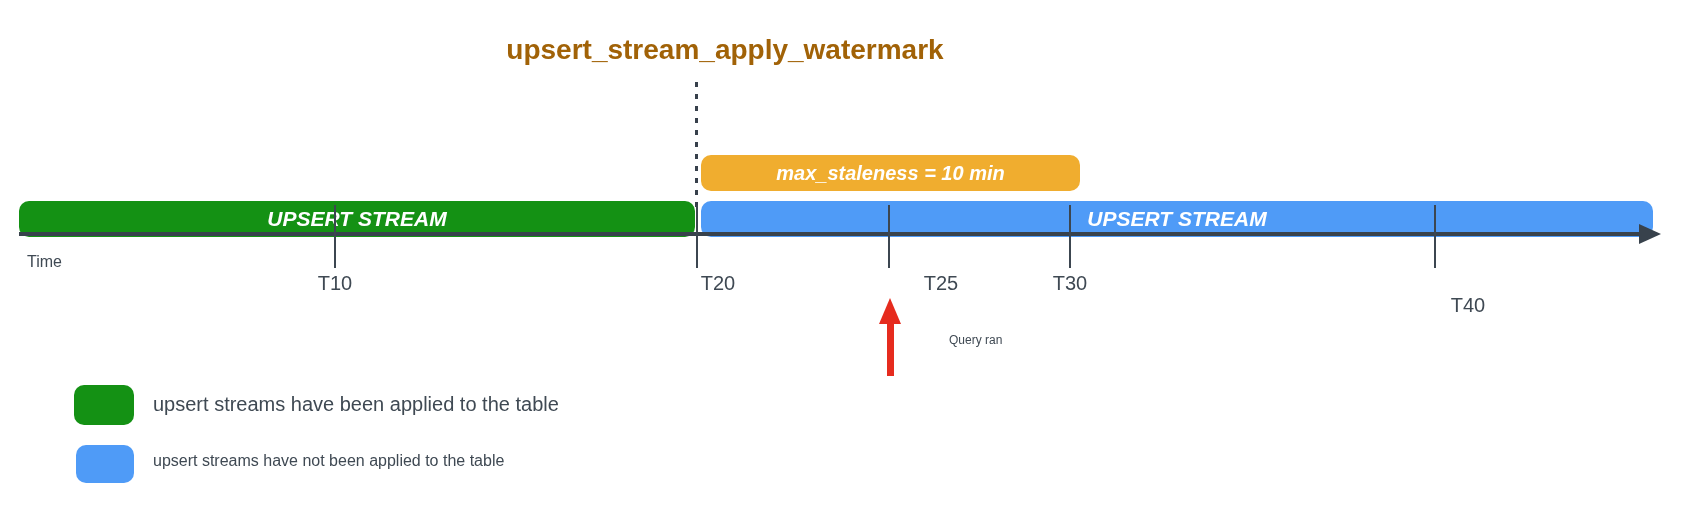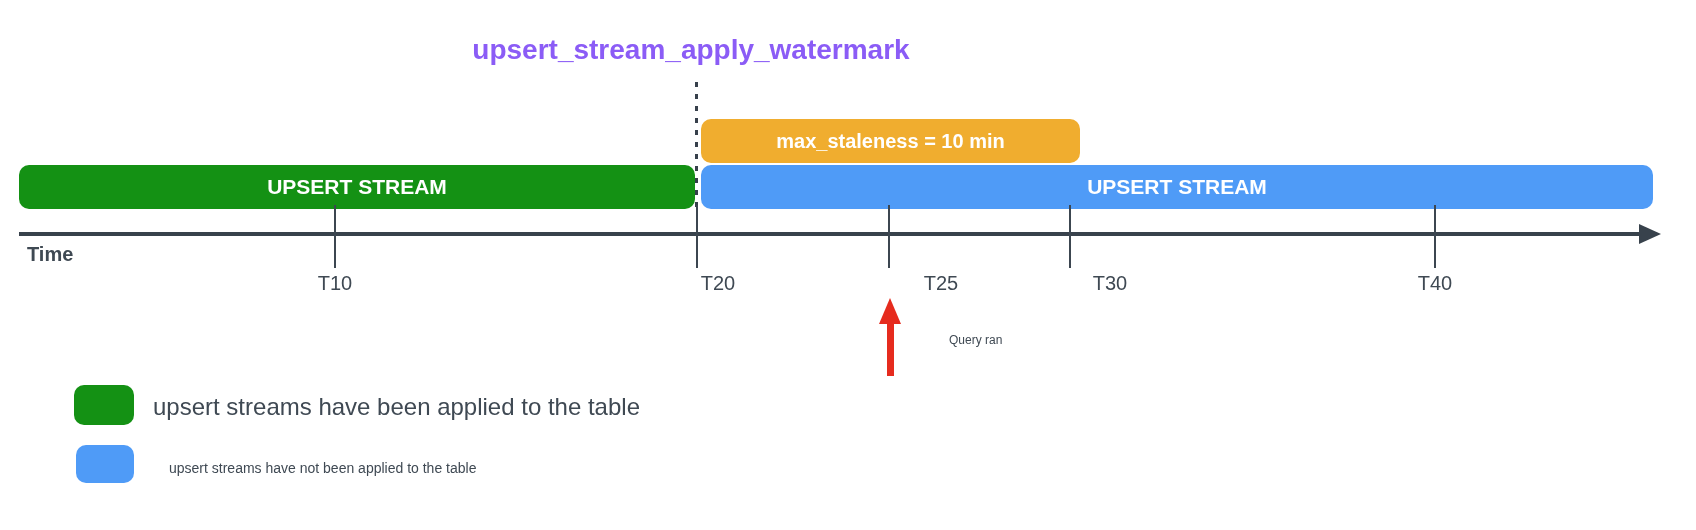"upsert_stream_apply_watermark" #title { color: #8b5cf6 -> #a16207; left: 691px -> 725px }
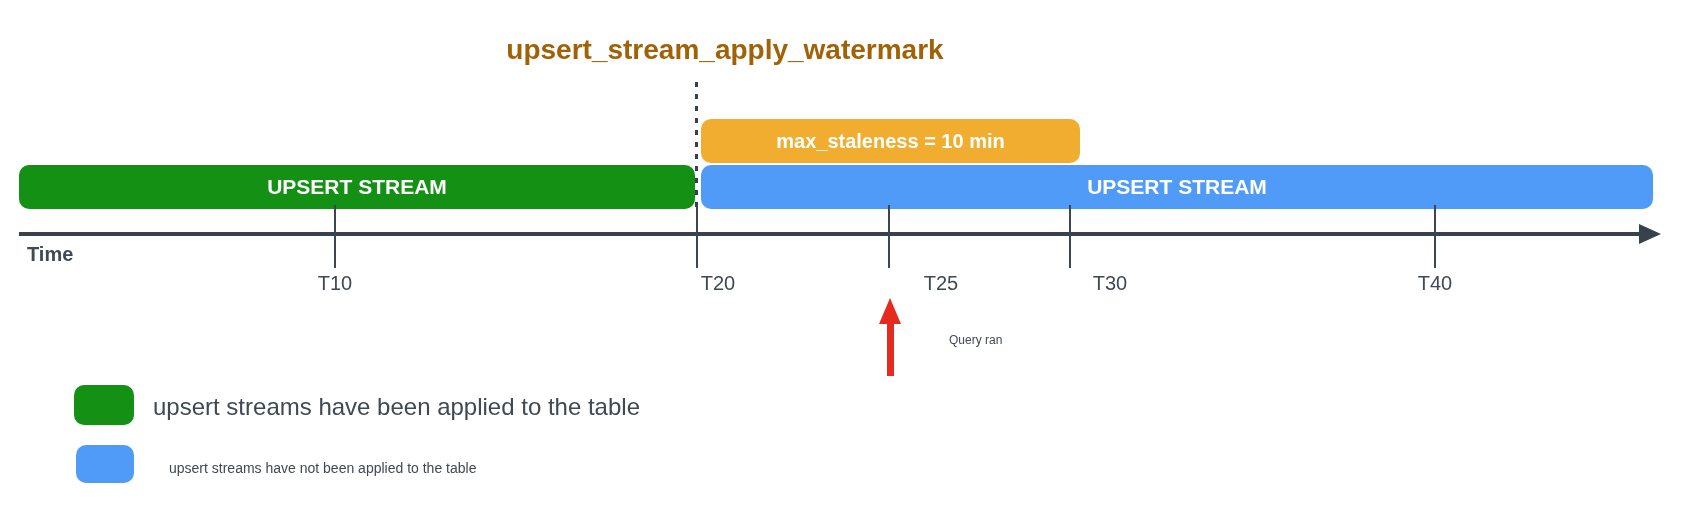"max_staleness = 10 min" .bar { font-style: none -> italic; height: 44px -> 36px; margin-top: none -> 36px }
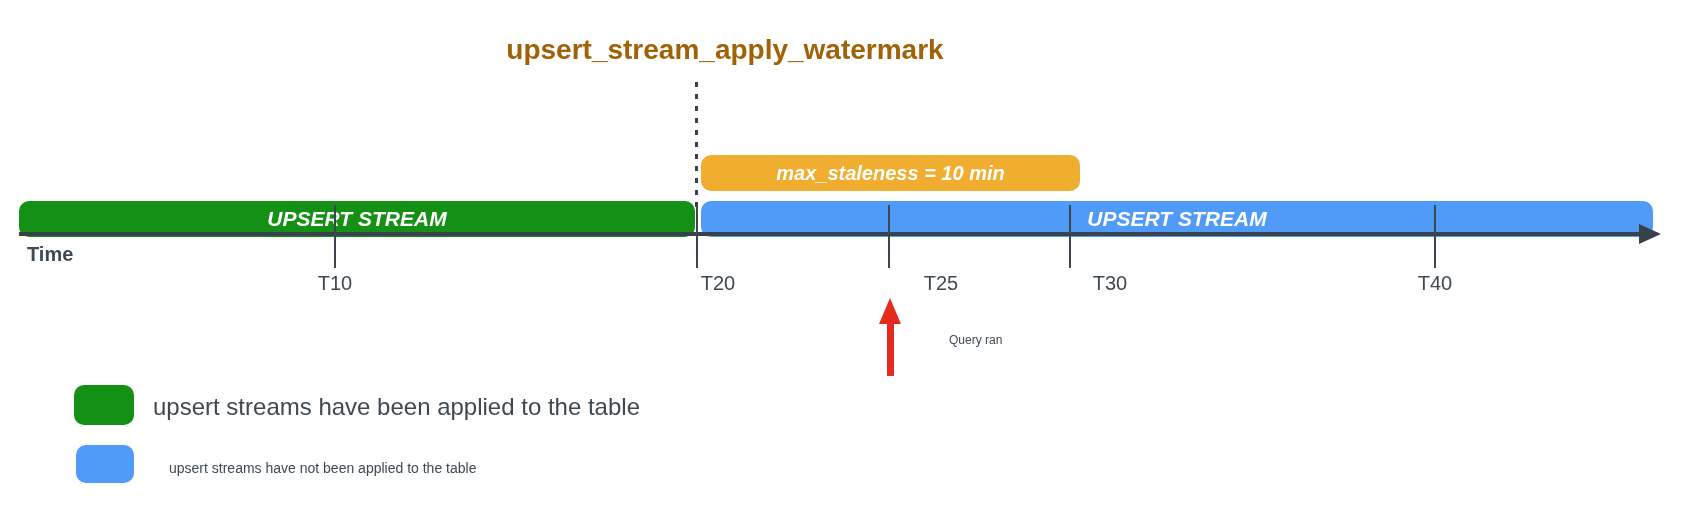"Time" #time-label { font-size: 20px -> 16px; font-weight: bold -> none; top: 243px -> 253px }
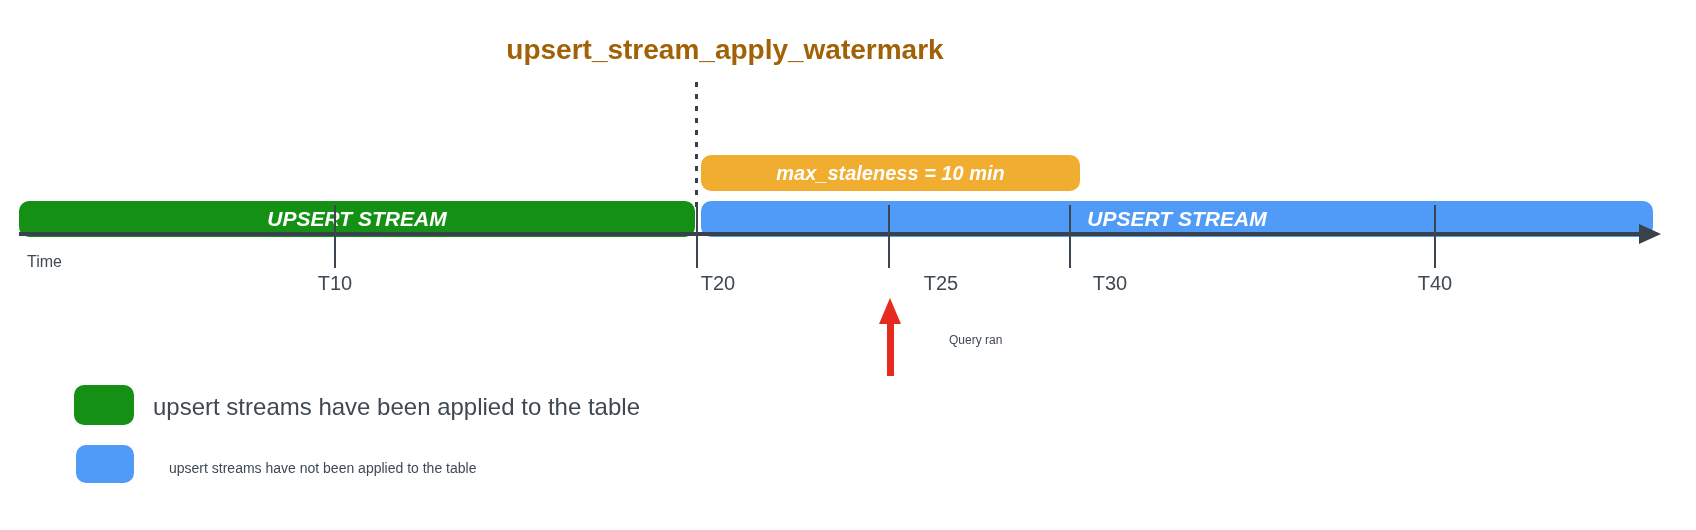"T30" #tick-label-t30 { margin-left: 40px -> none }
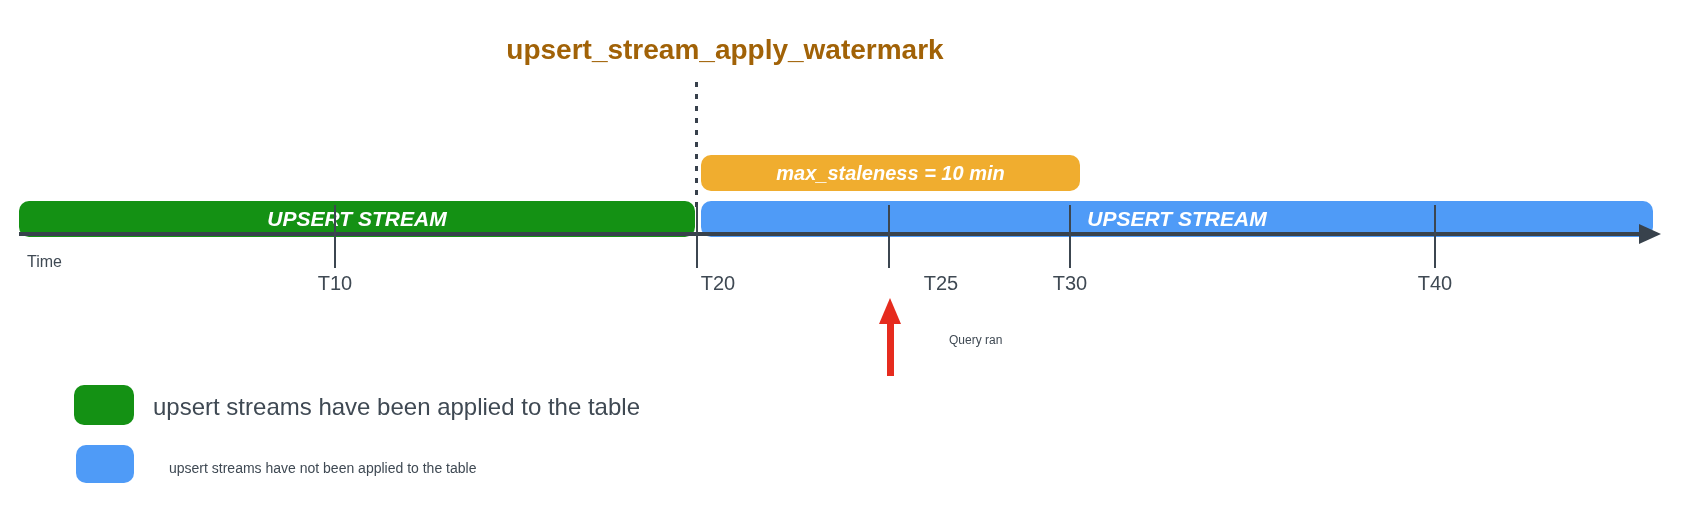"T40" #tick-label-t40 { left: 1435px -> 1468px; margin-top: none -> 22px }
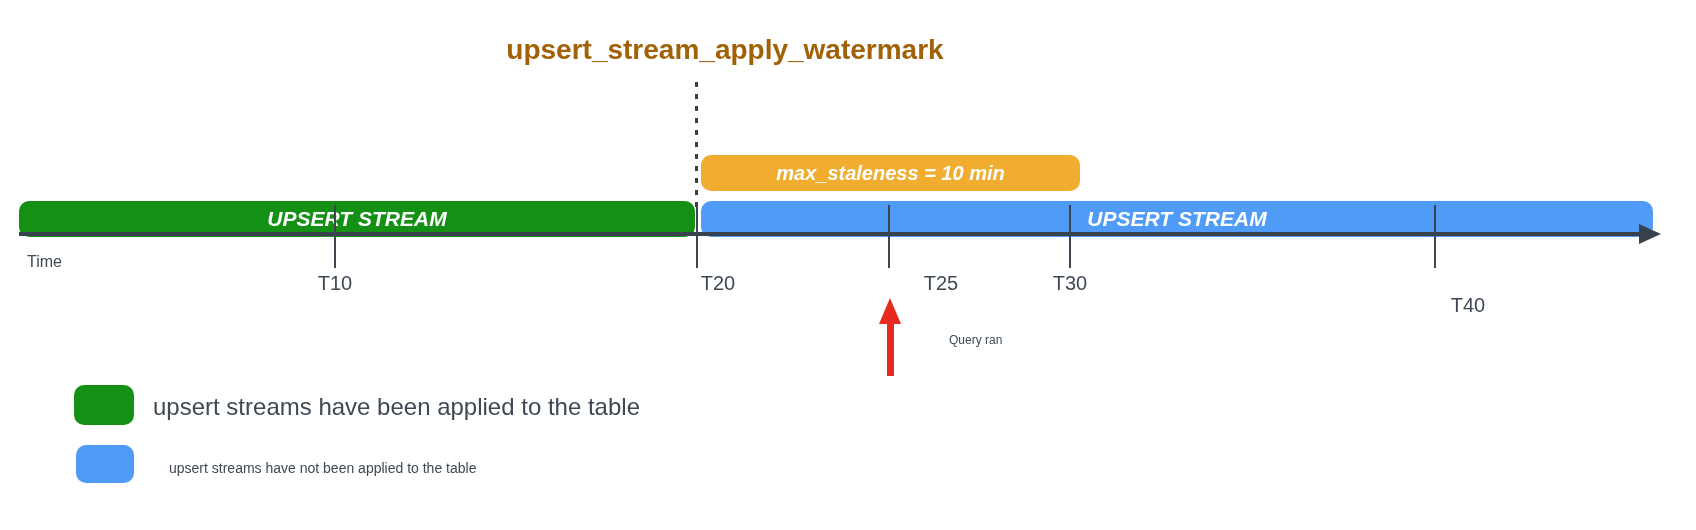"upsert streams have been applied" #legend-label-applied { font-size: 24px -> 20px }
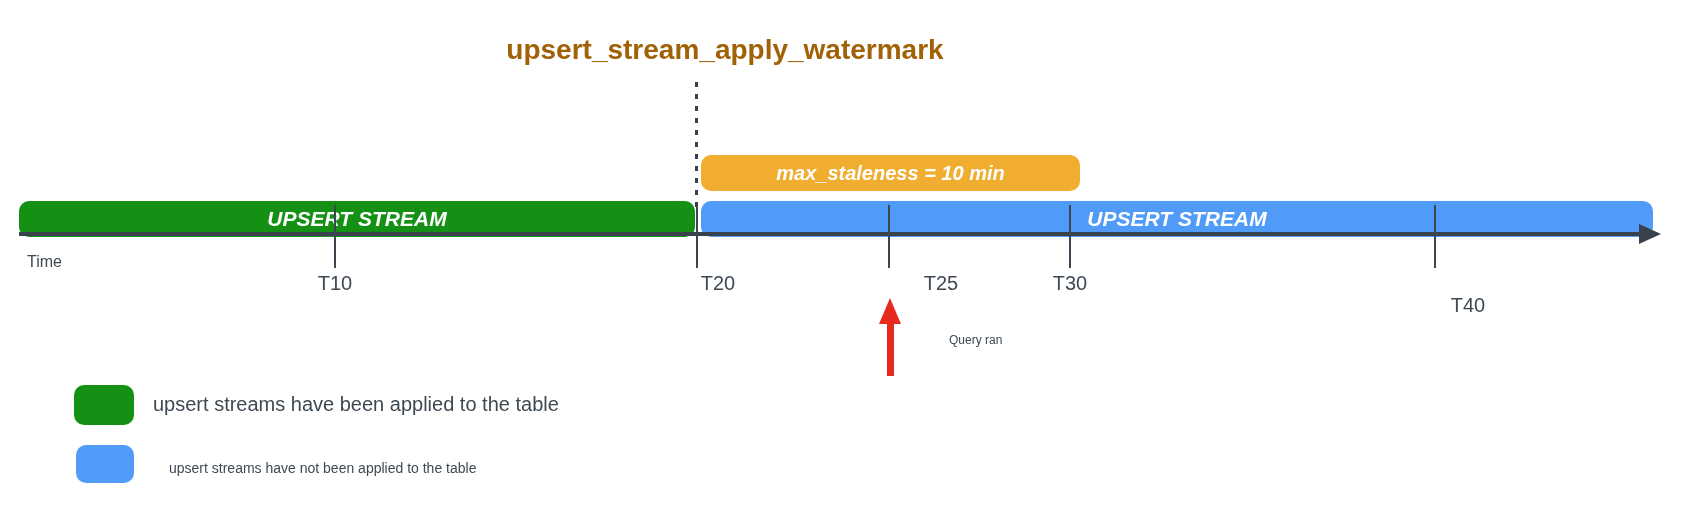"upsert streams have not been" #legend-label-not-applied { font-size: 14px -> 16px; left: 169px -> 153px; margin-top: 8px -> none }
